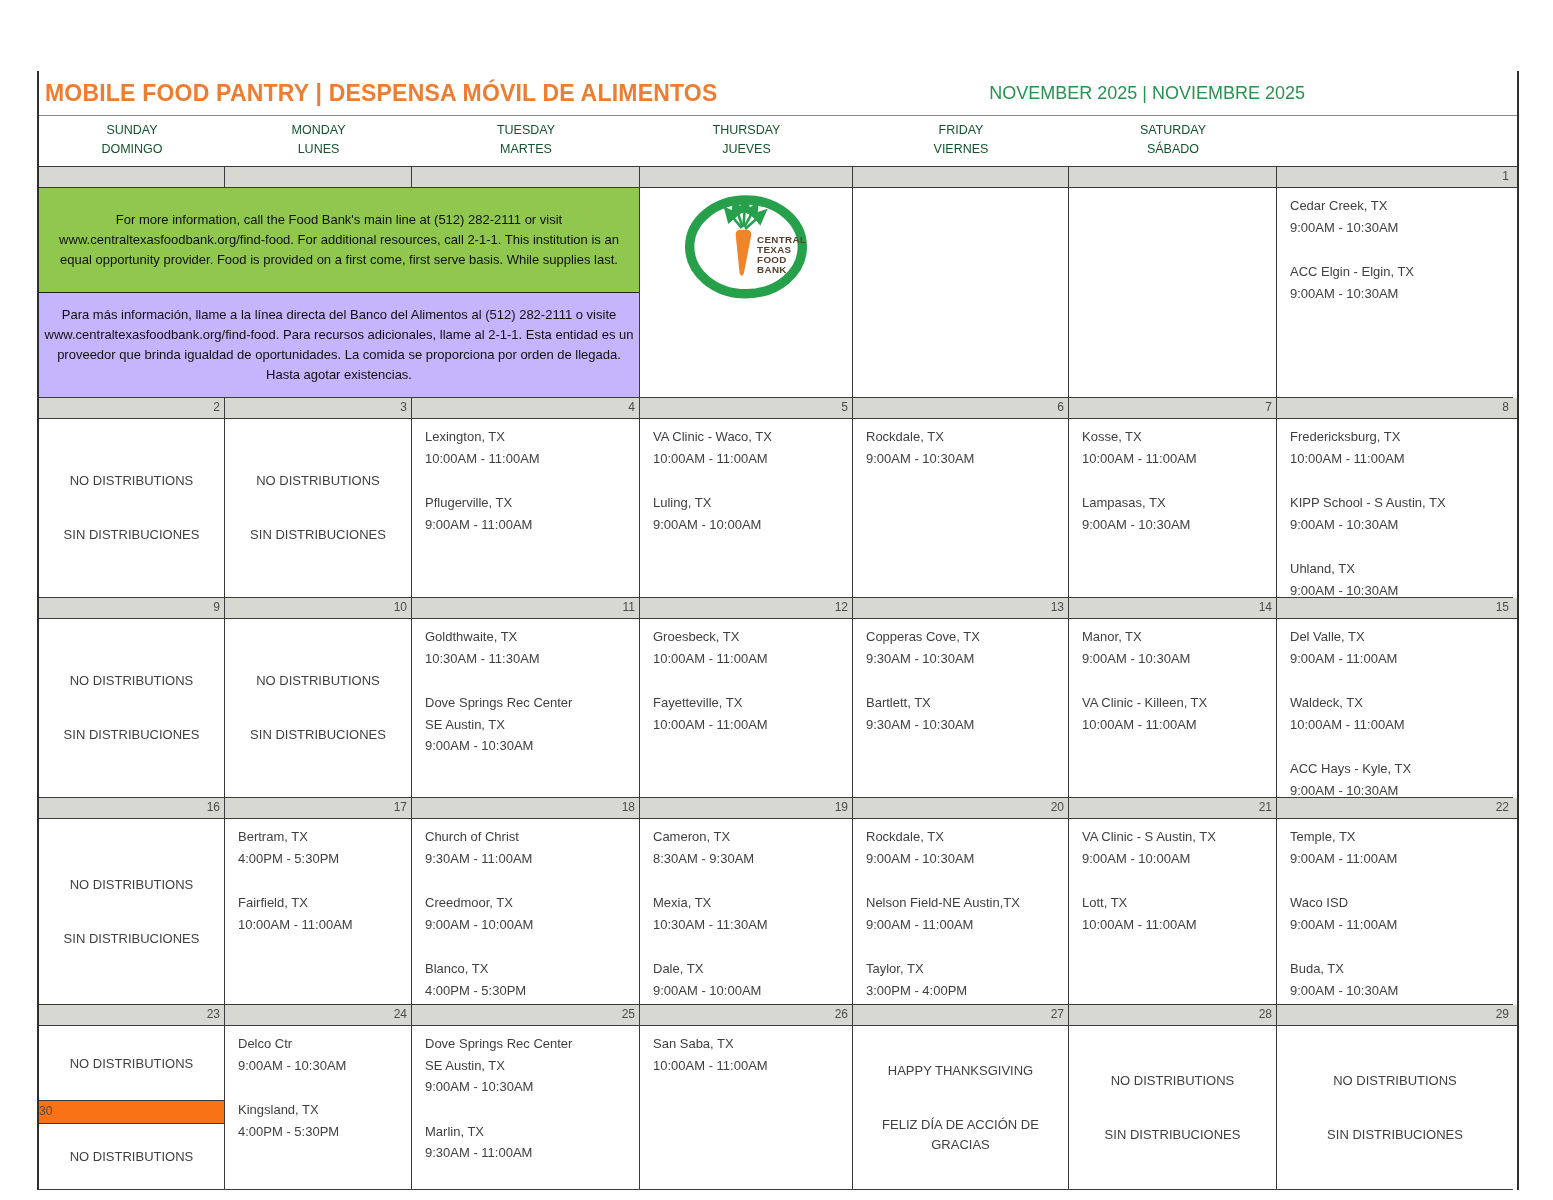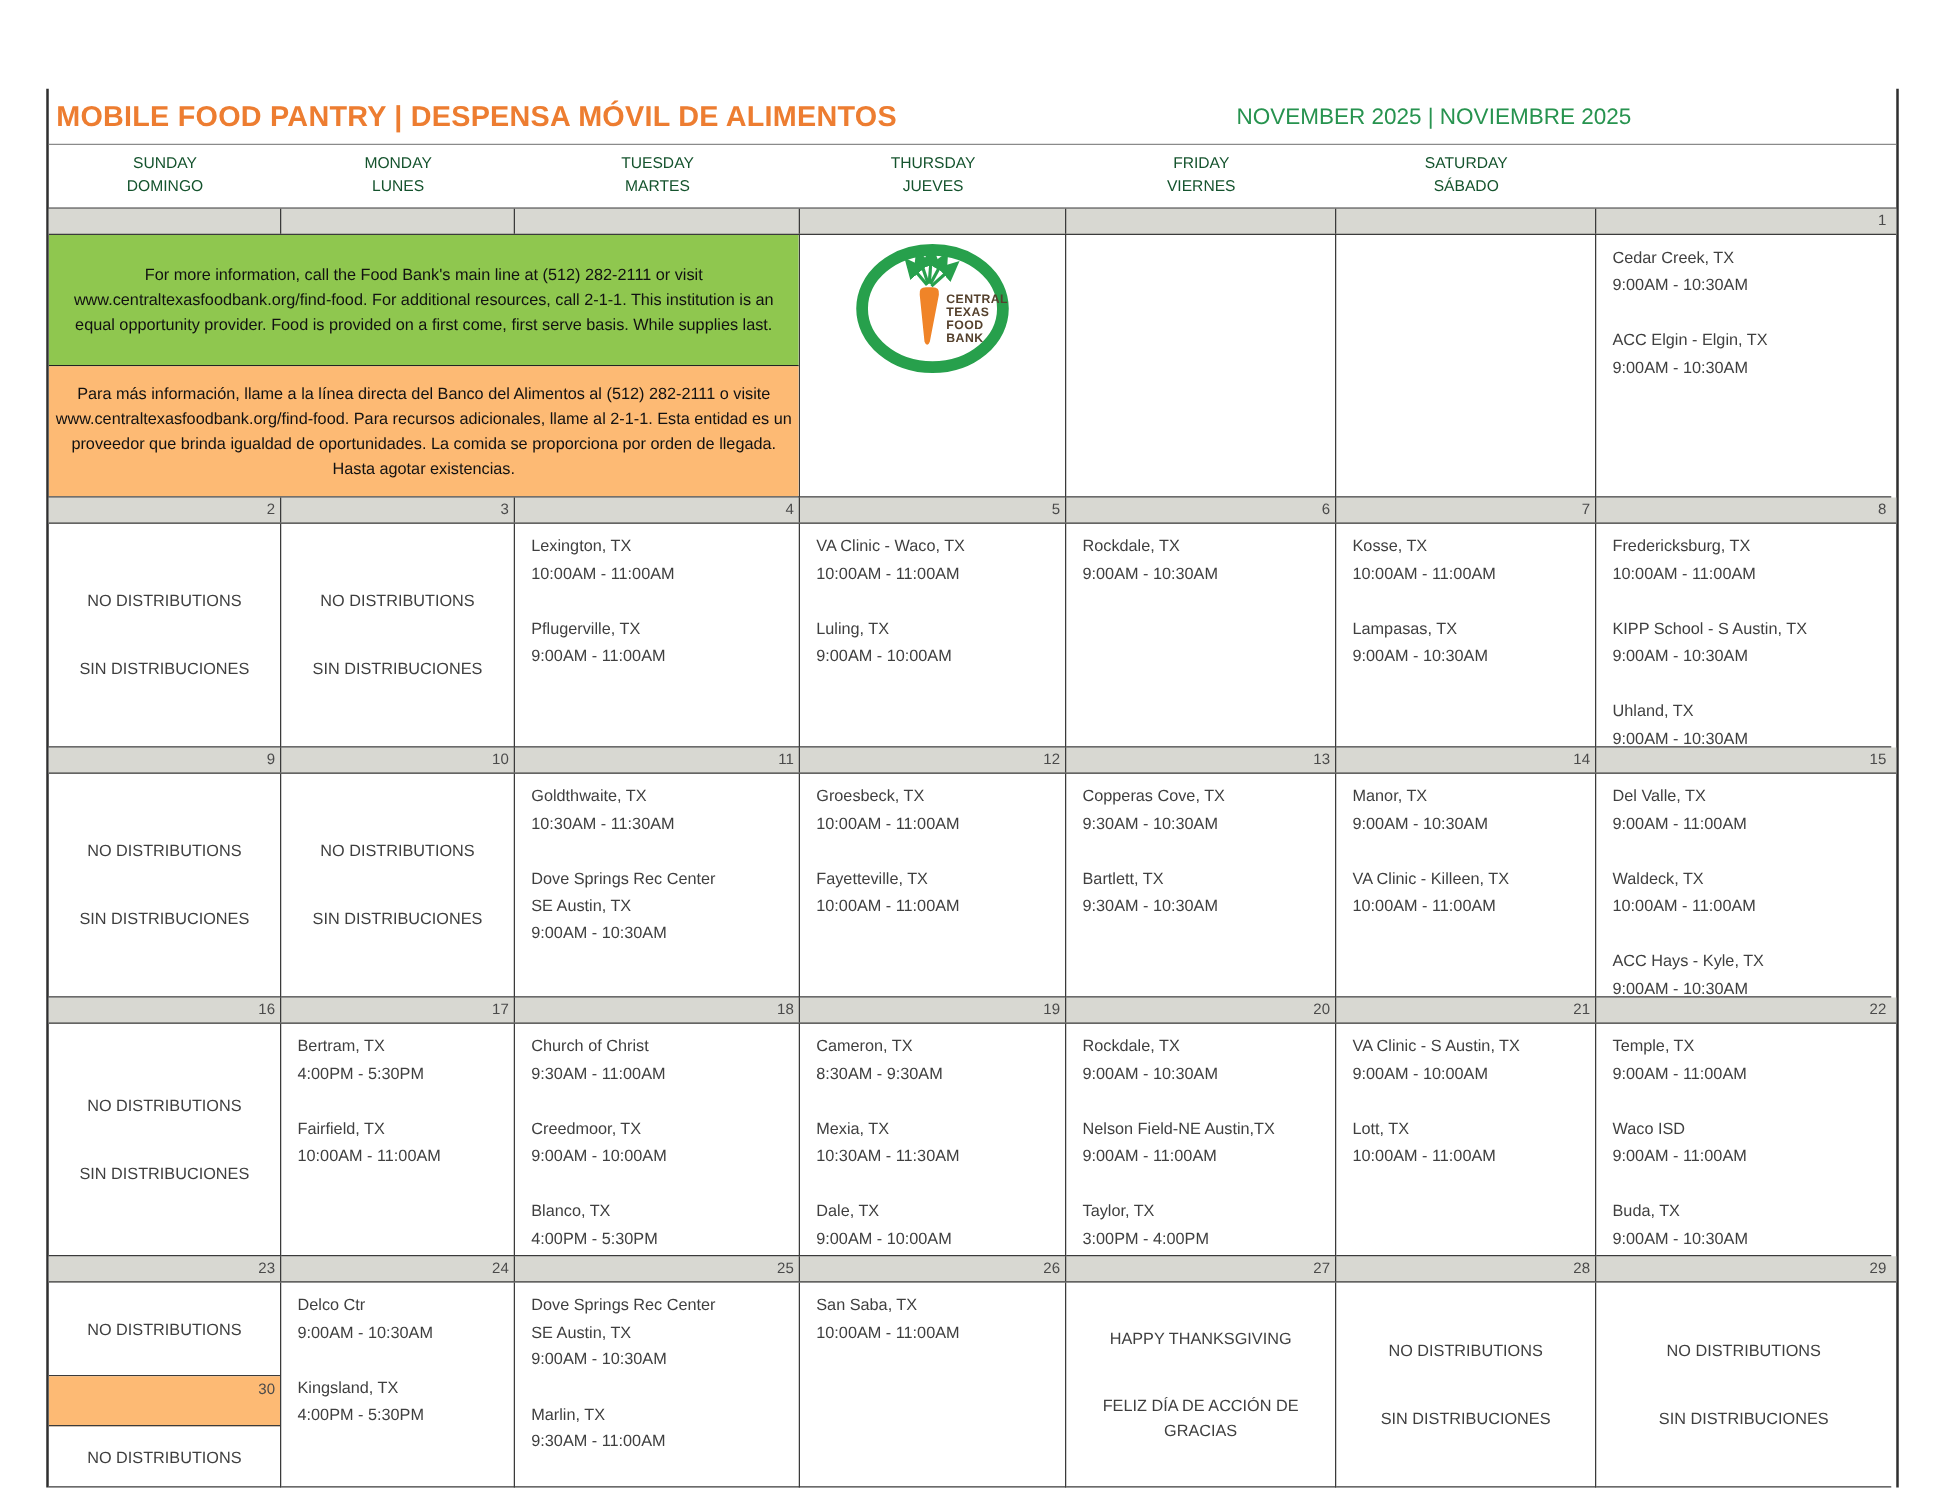"Para más información, llame a" .orangebox { background: #fdba74 -> #c4b5fd }
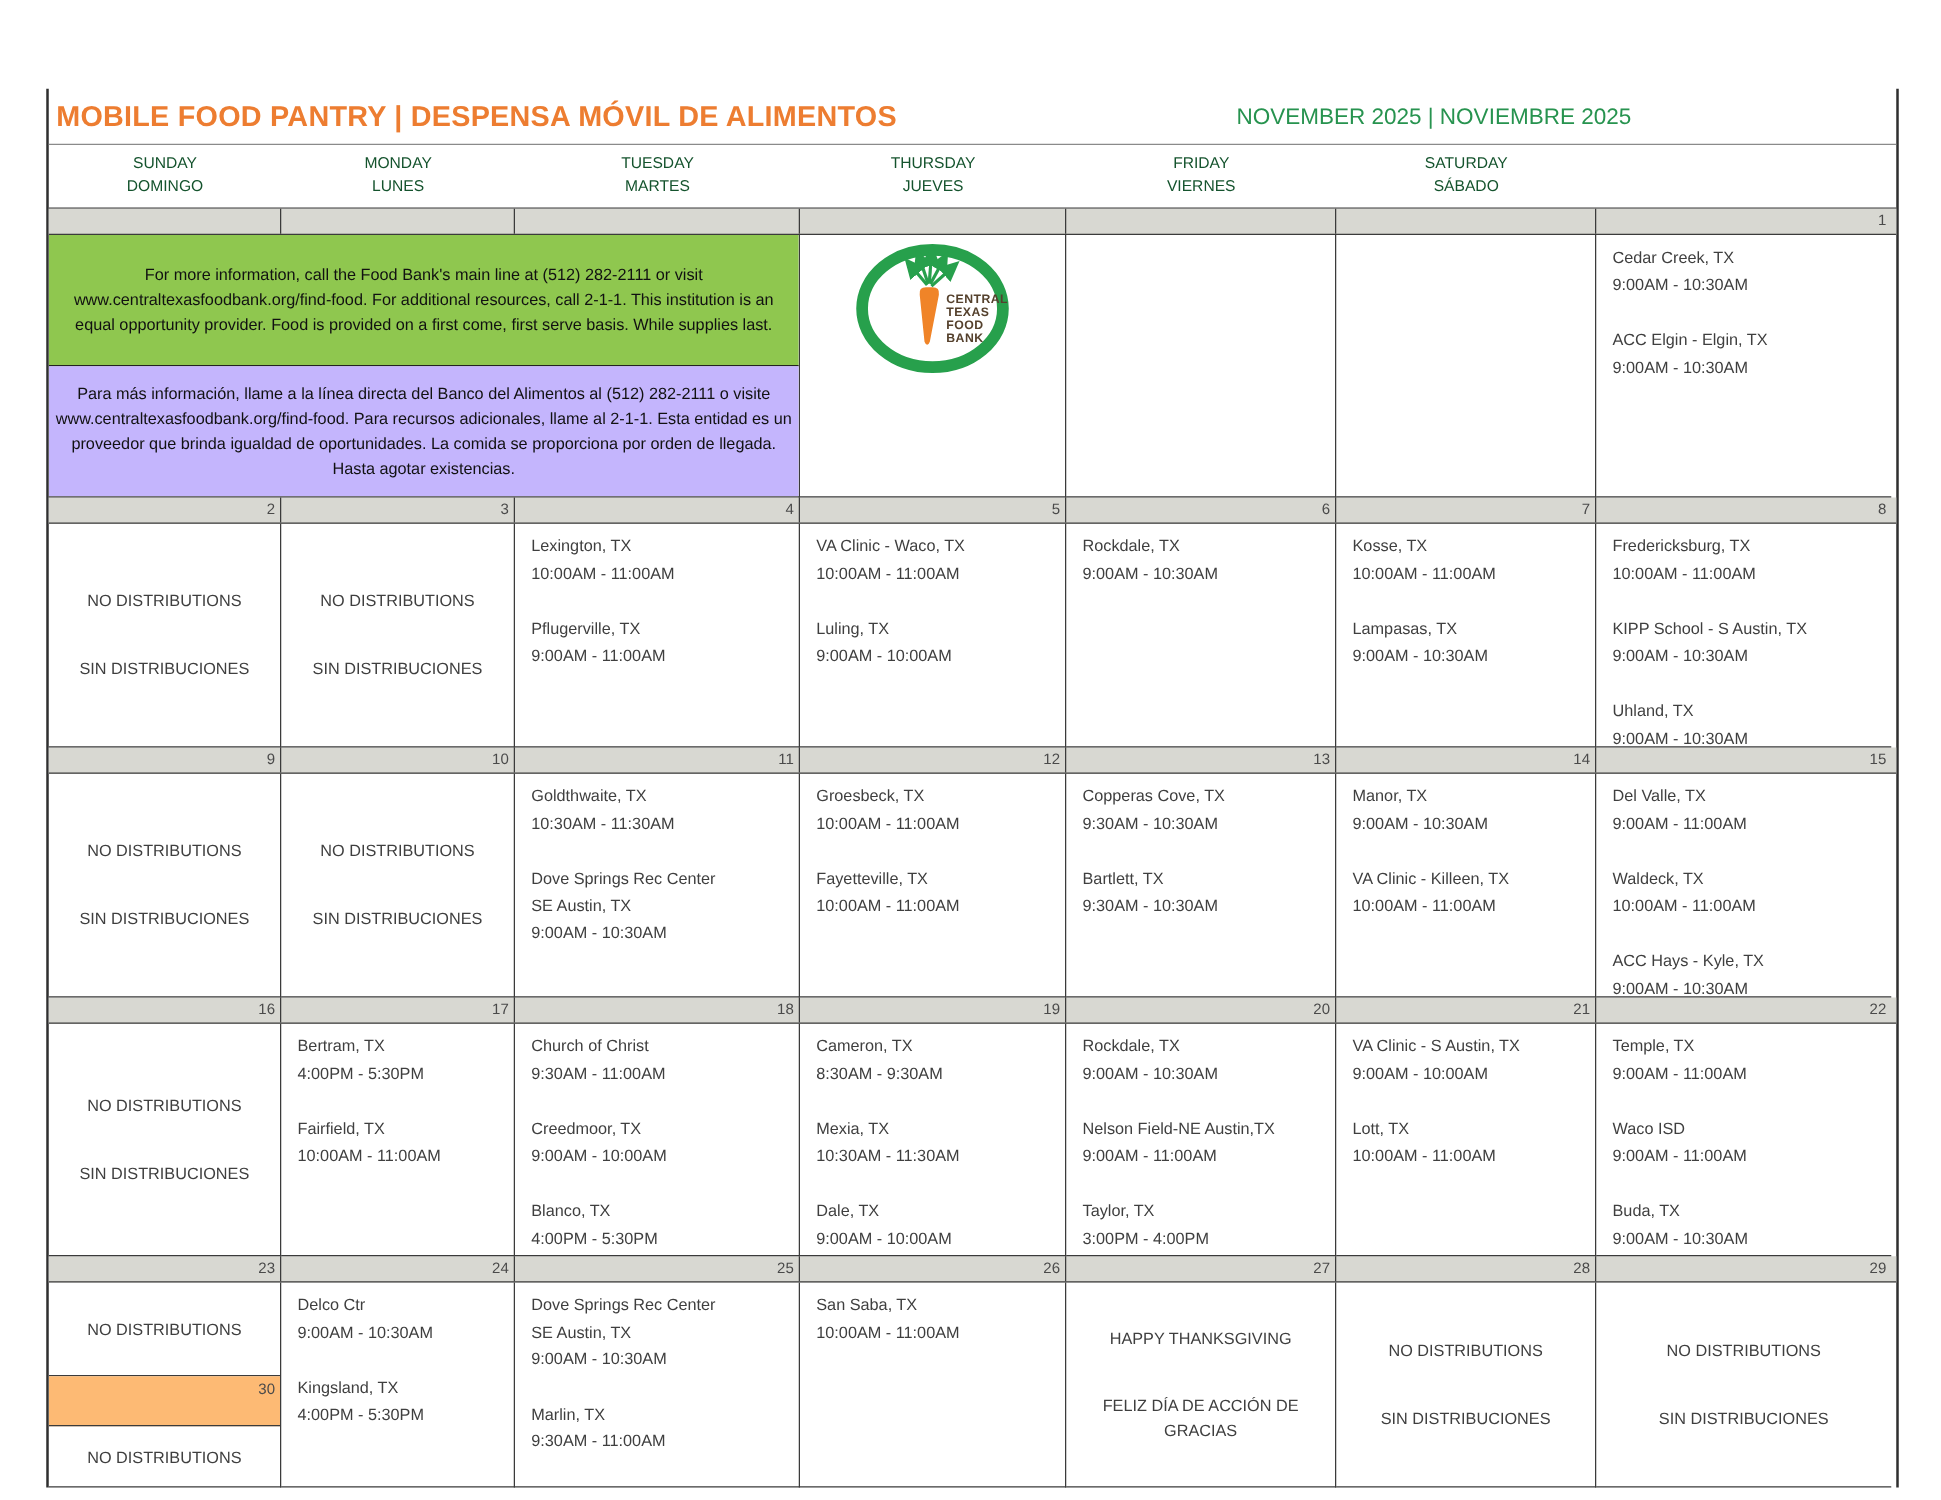"30" .mini-bar { background: #fdba74 -> #f97316; height: 40px -> 23px; text-align: right -> left }
